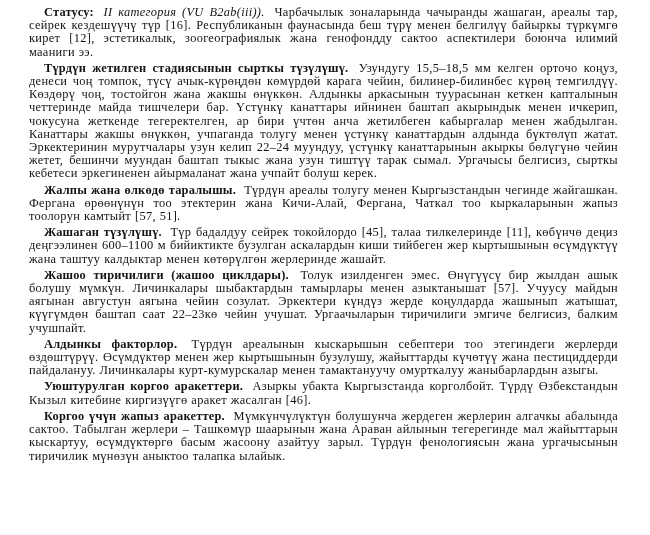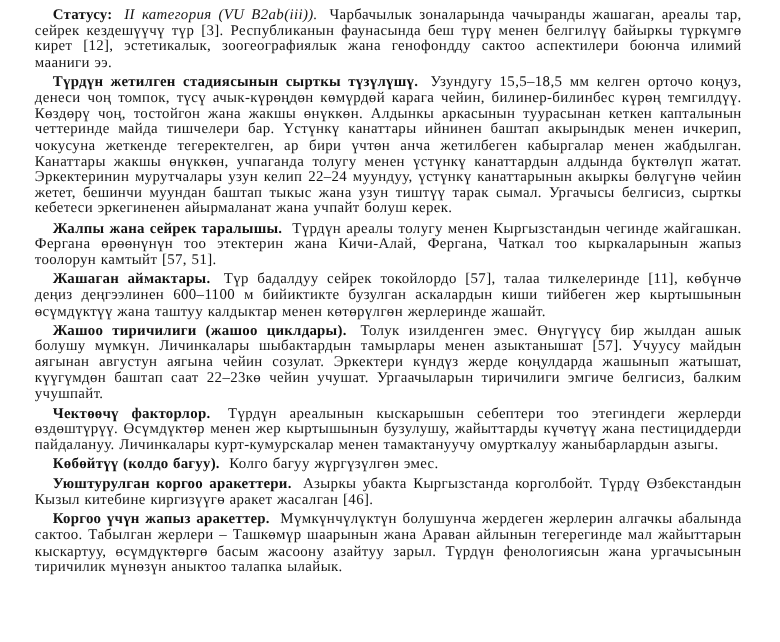"Чарбачылык зоналарында чачыранды" span { text: 3 -> 16 }
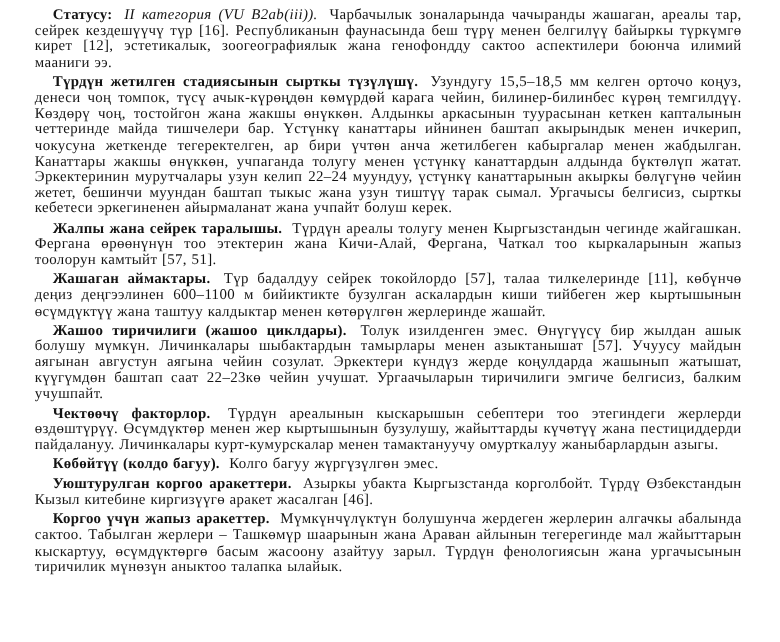"Жалпы жана сейрек таралышы." b.lead { text: сейрек -> өлкөдө }
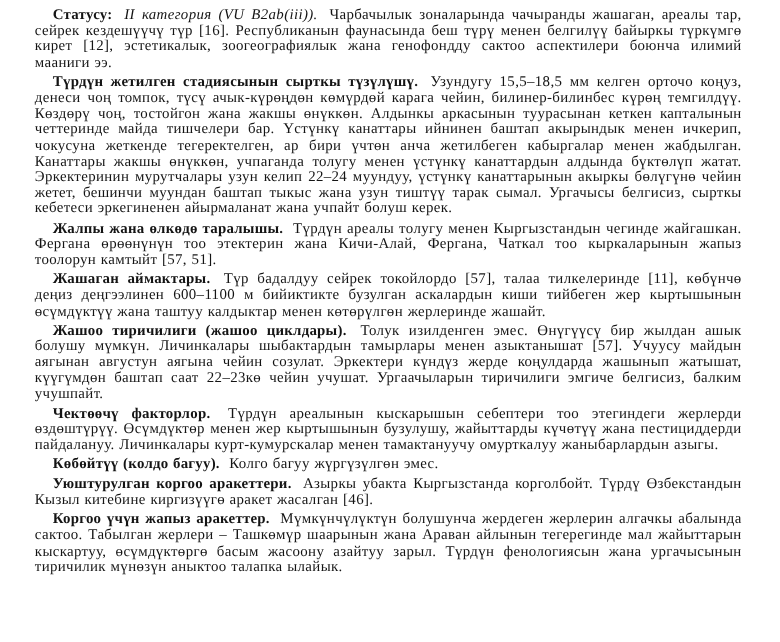"Жашаган аймактары." b.lead { text: аймактары -> түзүлүшү }
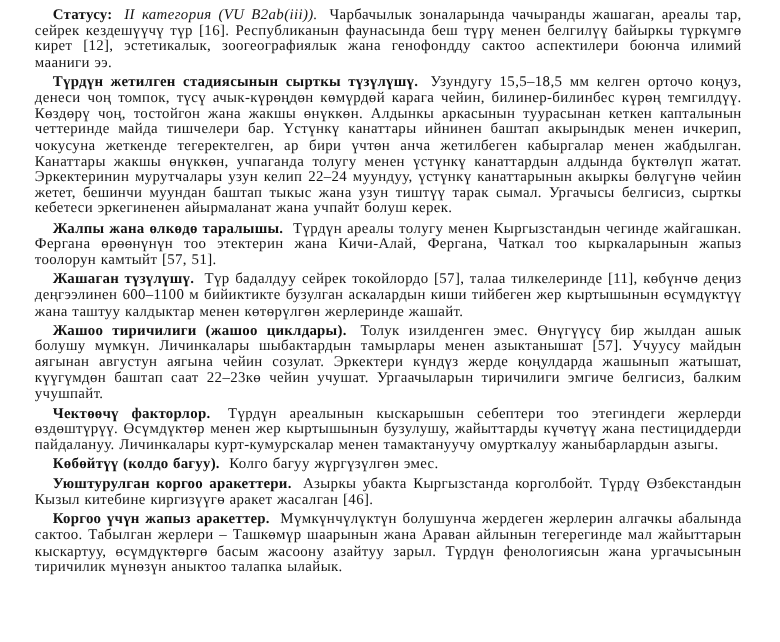"Түр бадалдуу сейрек токойлордо [57]," span { text: 57 -> 45 }
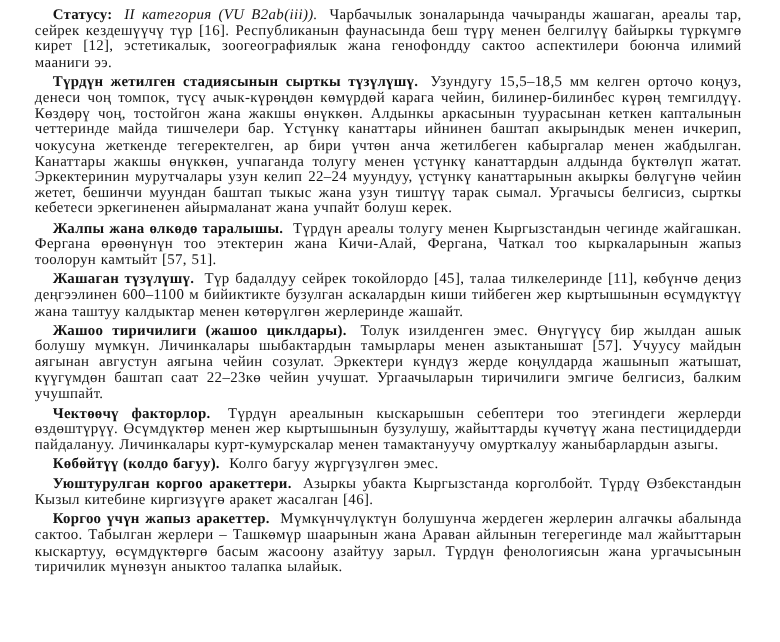"Чектөөчү факторлор." b.lead { text: Чектөөчү -> Алдынкы }
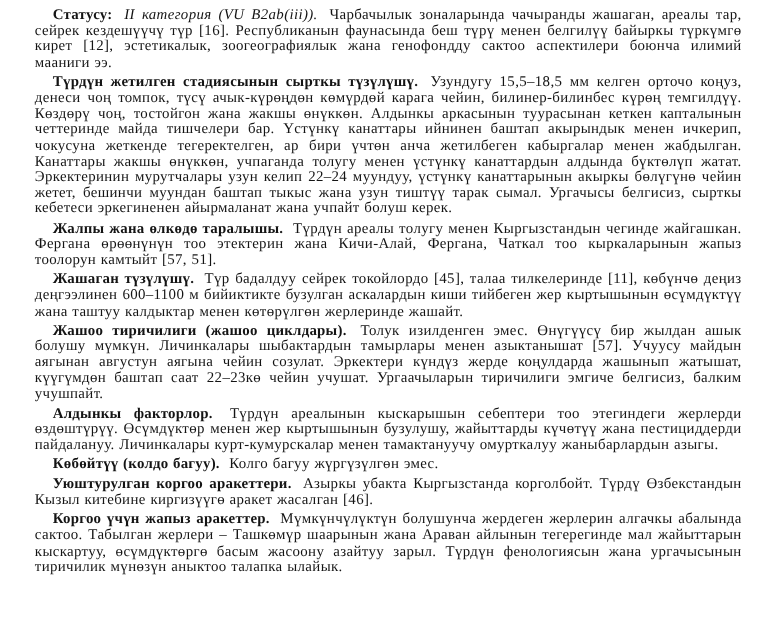"Көбөйтүү (колдо багуу). Колго багуу" p.para { html: <p> <b>Көбөйтүү (колдо багуу).</b> <span>Колго багуу жүргүзүлгөн эмес.</span> </p> -> none }
